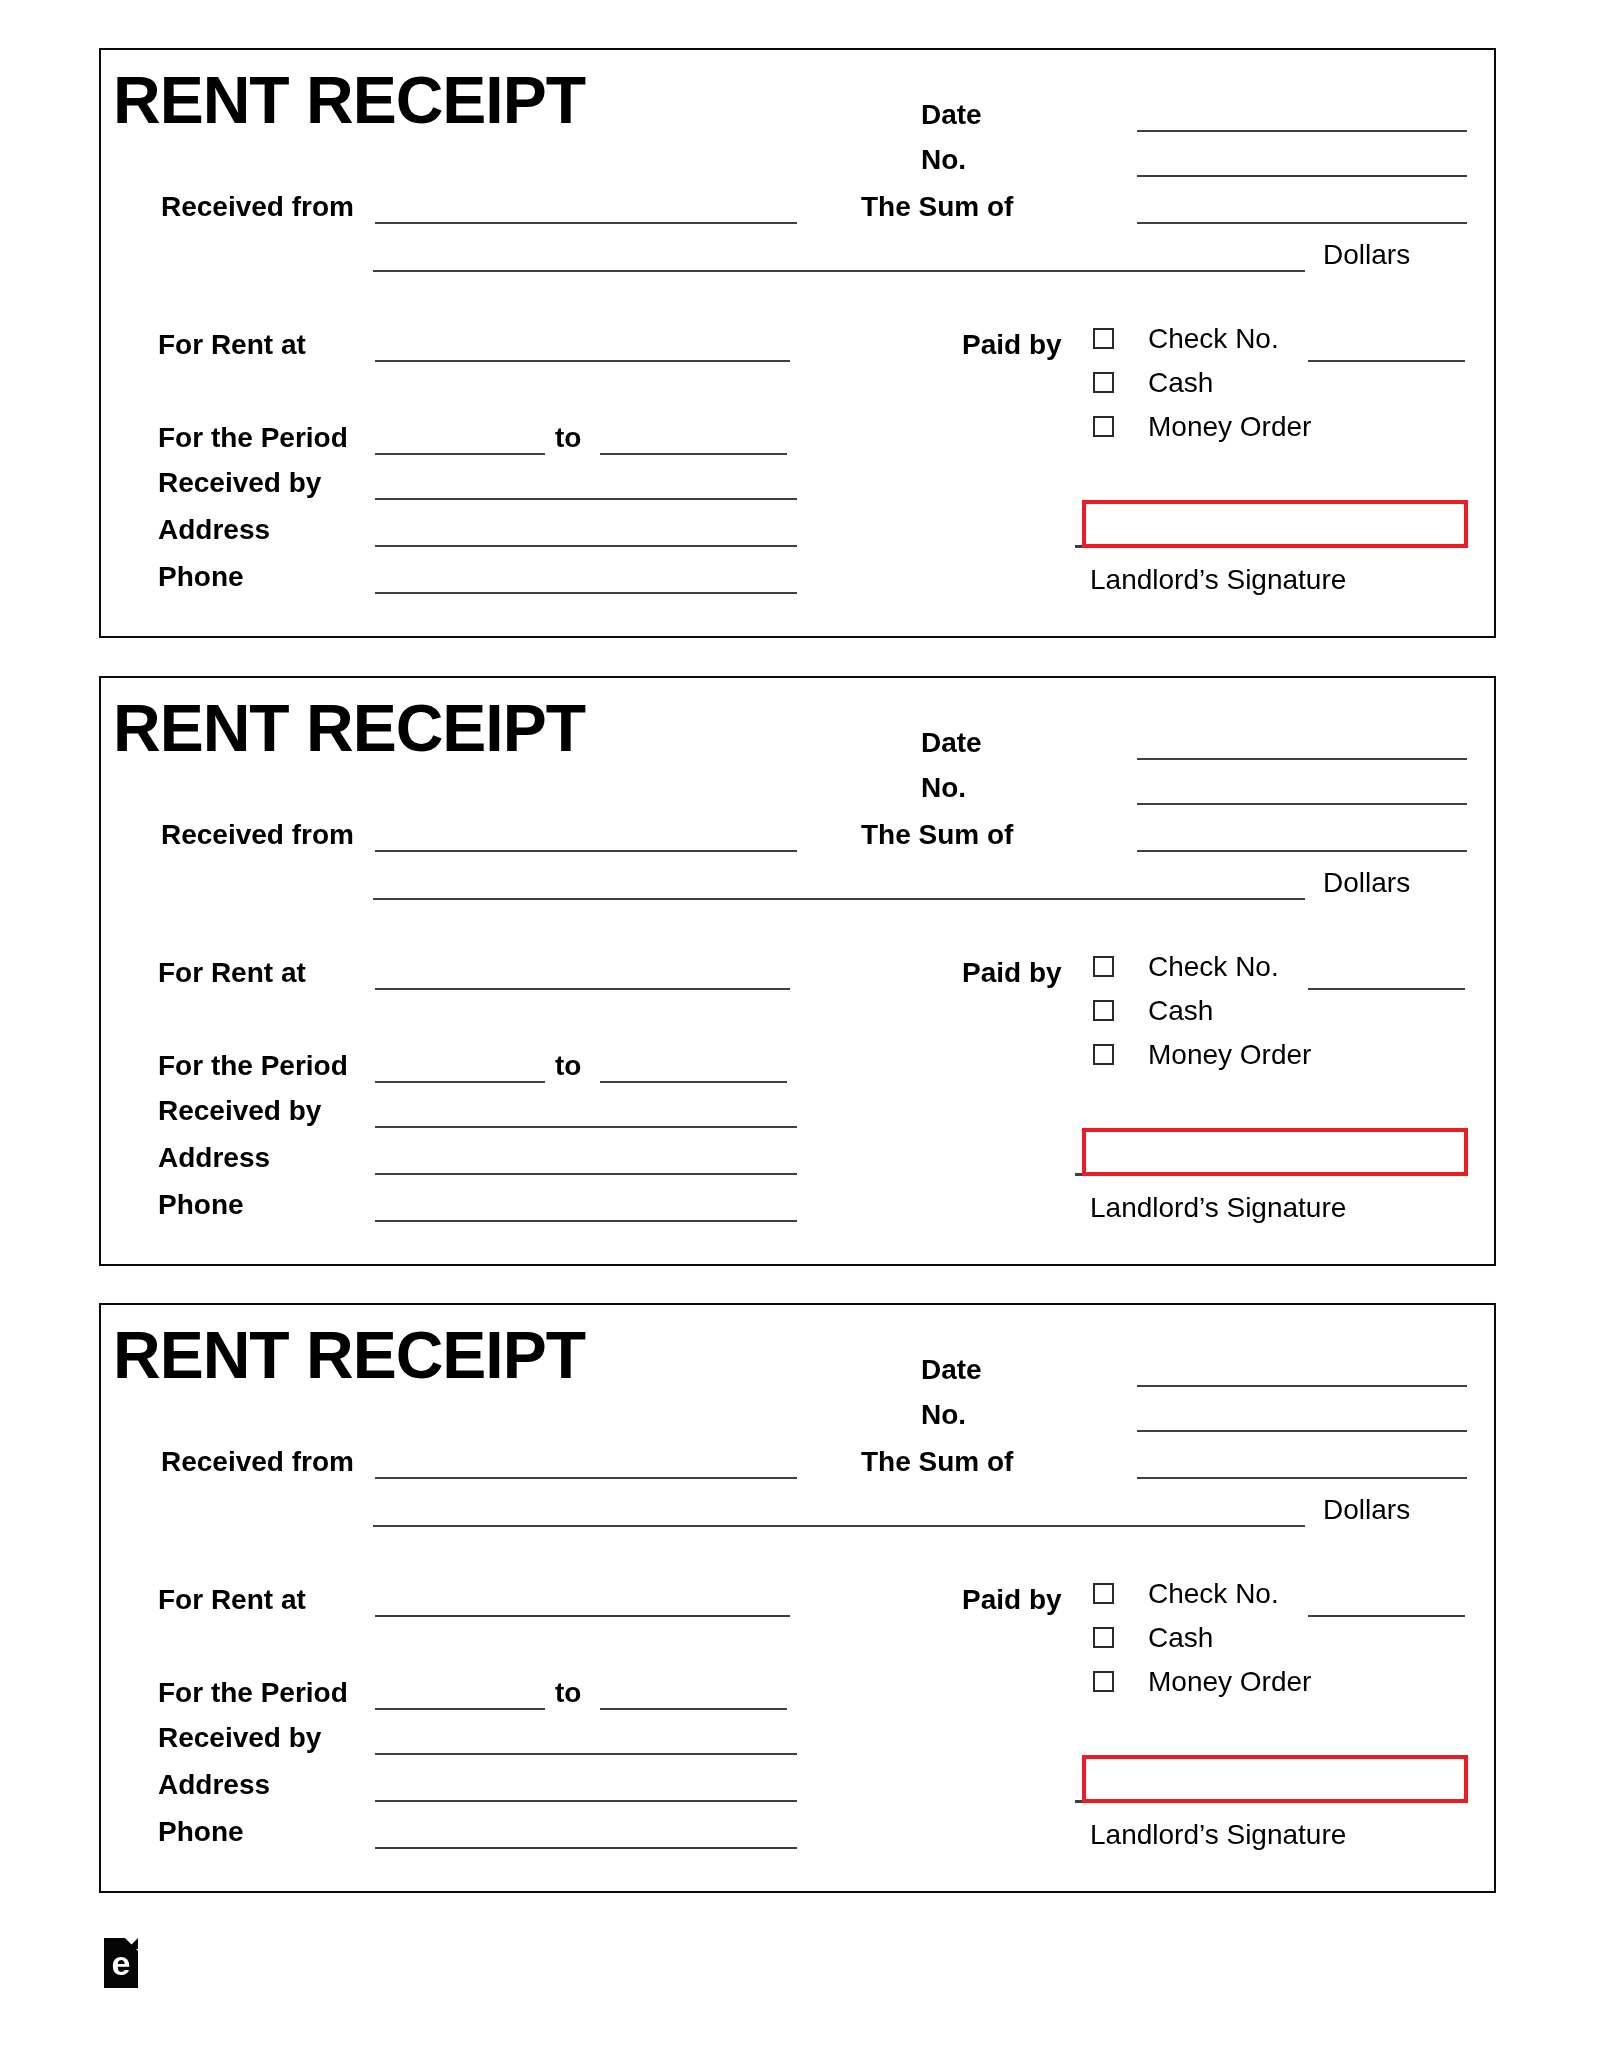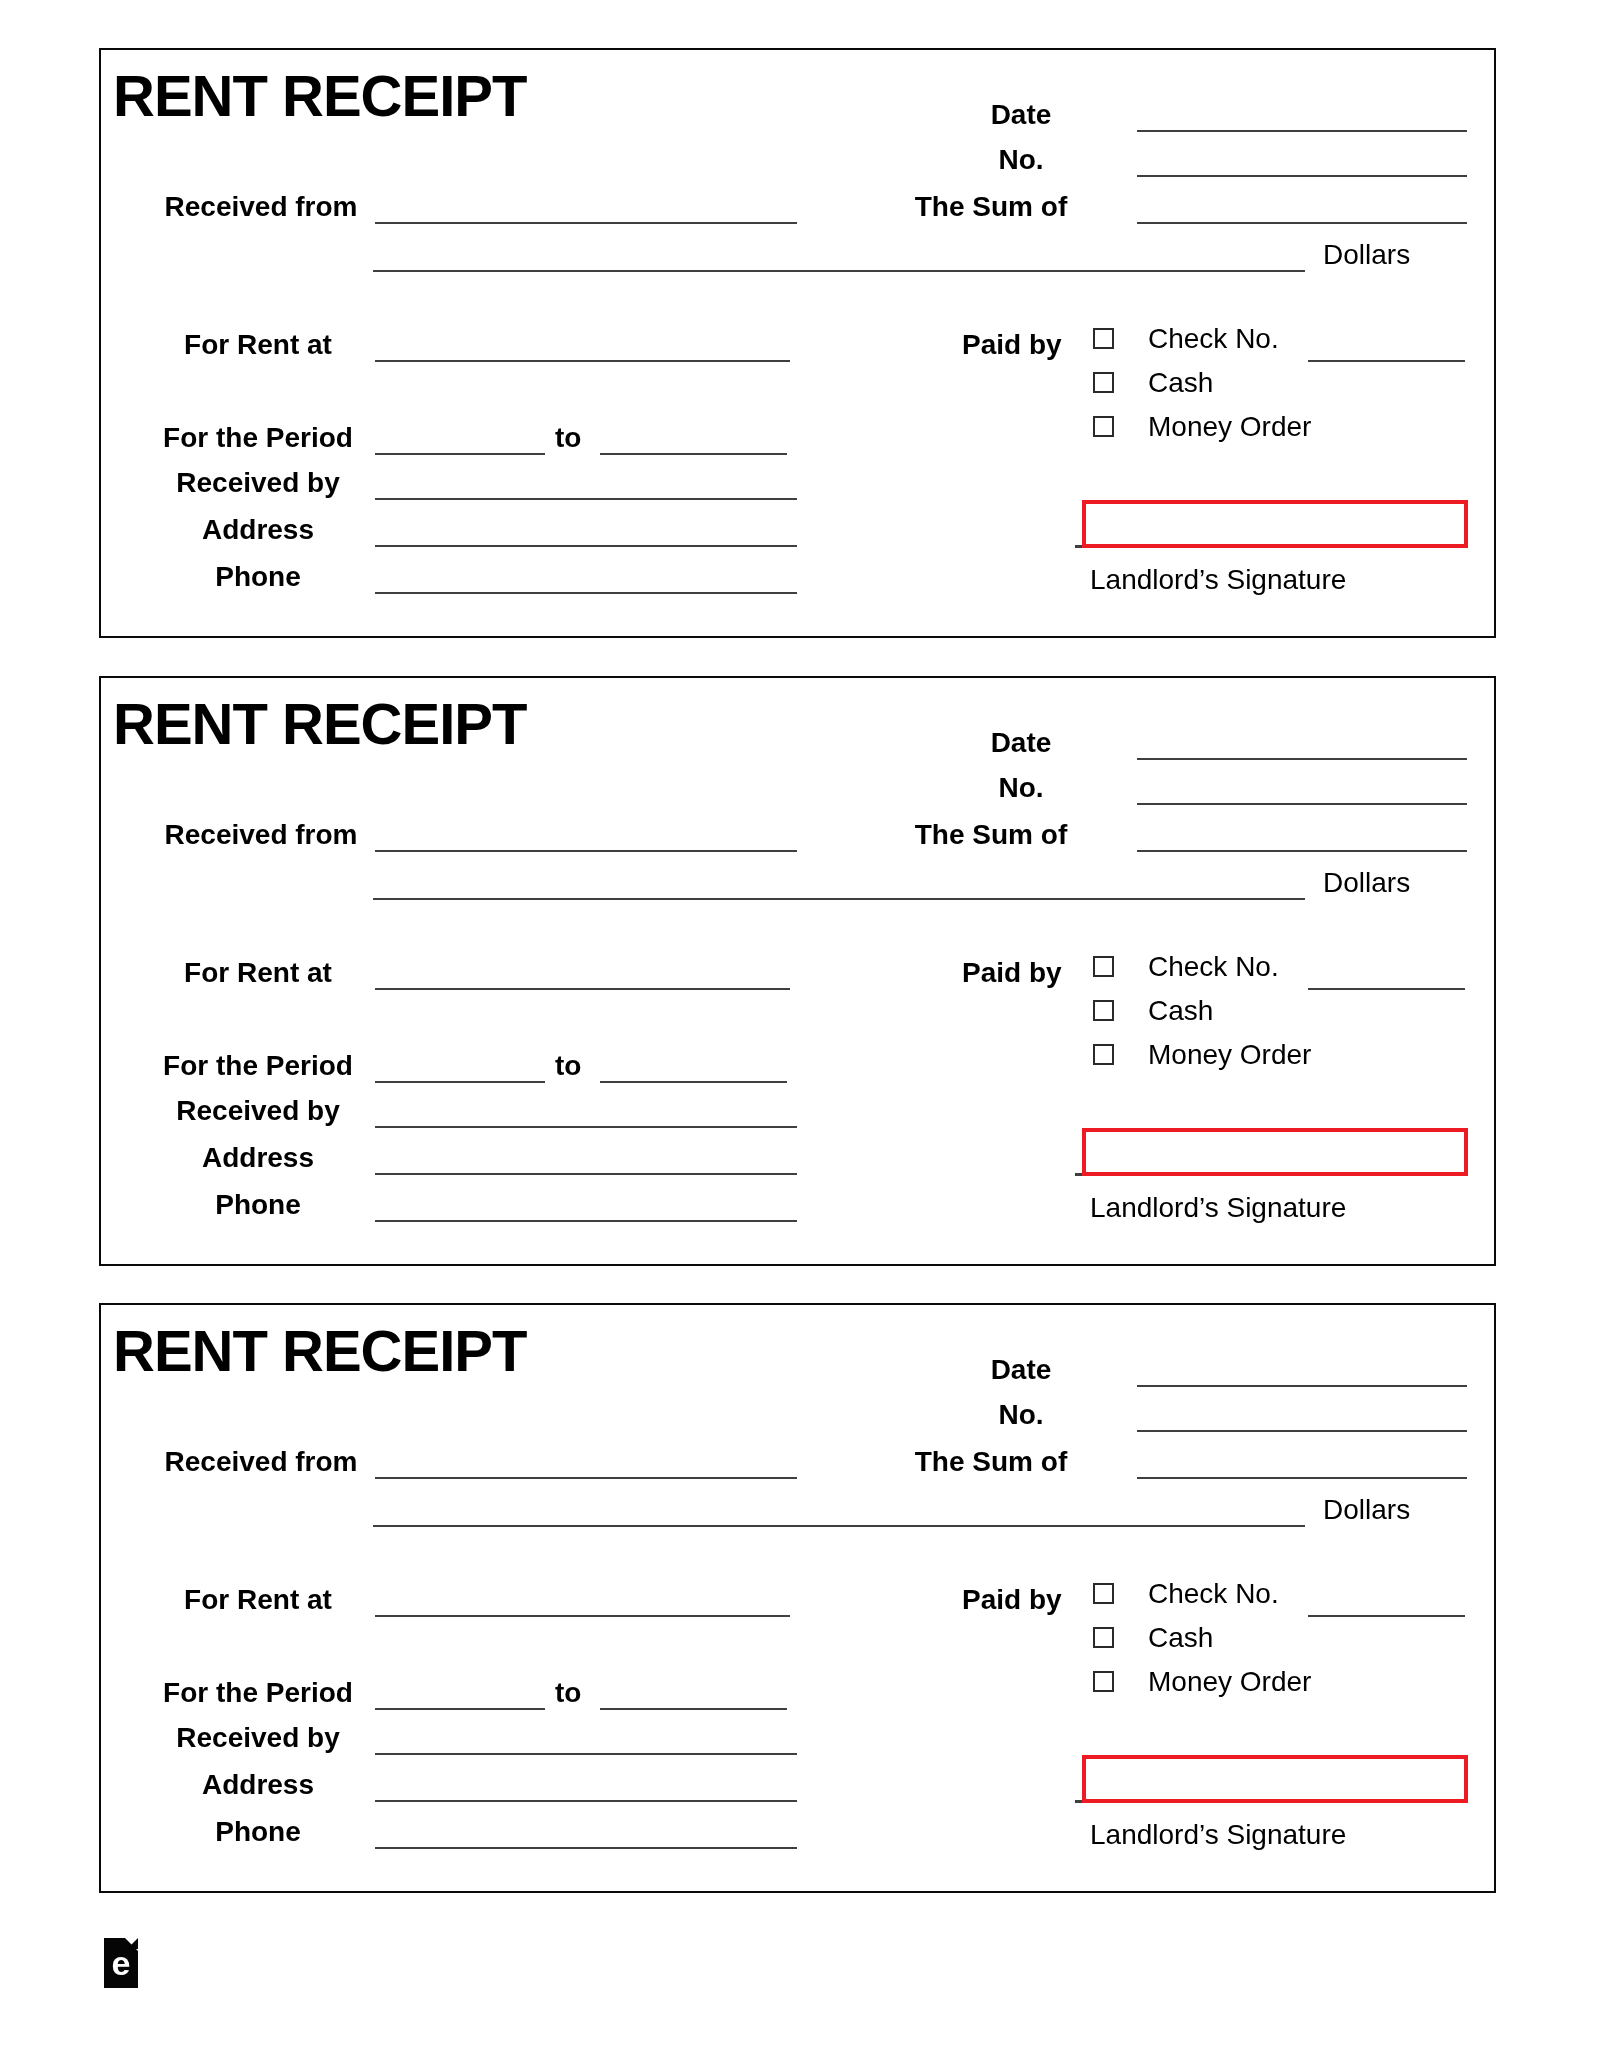"RENT RECEIPT" .title { font-size: 58px -> 66px }
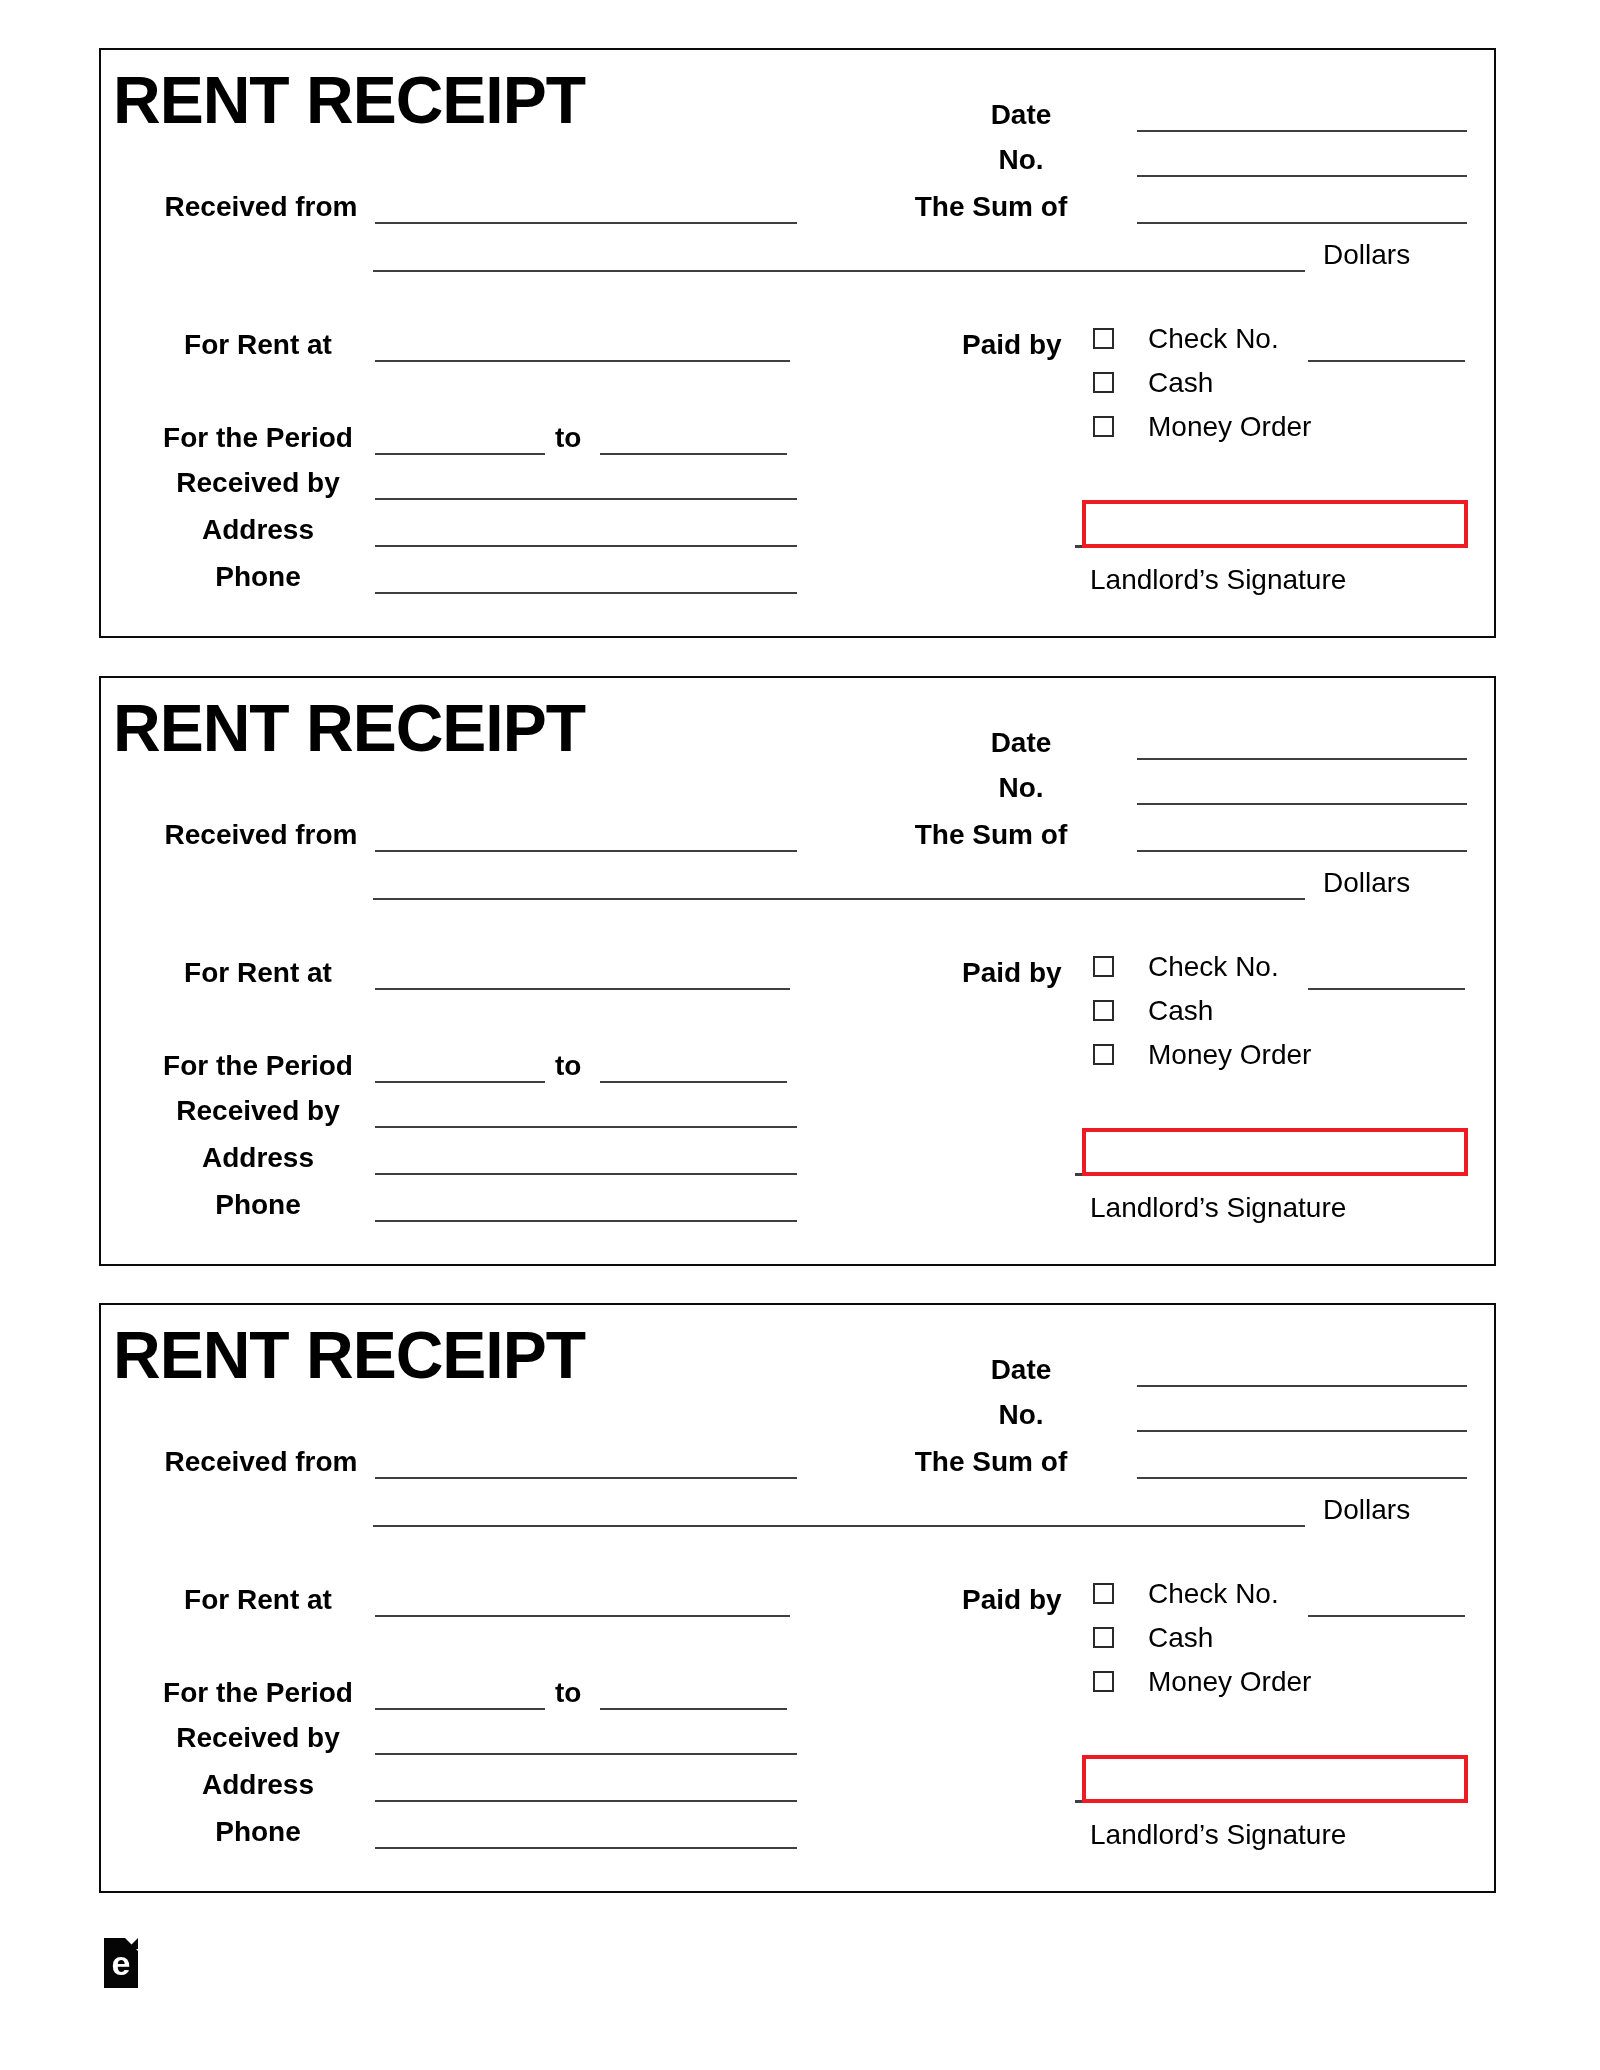"Date" .lbl.r { text-align: center -> left }
